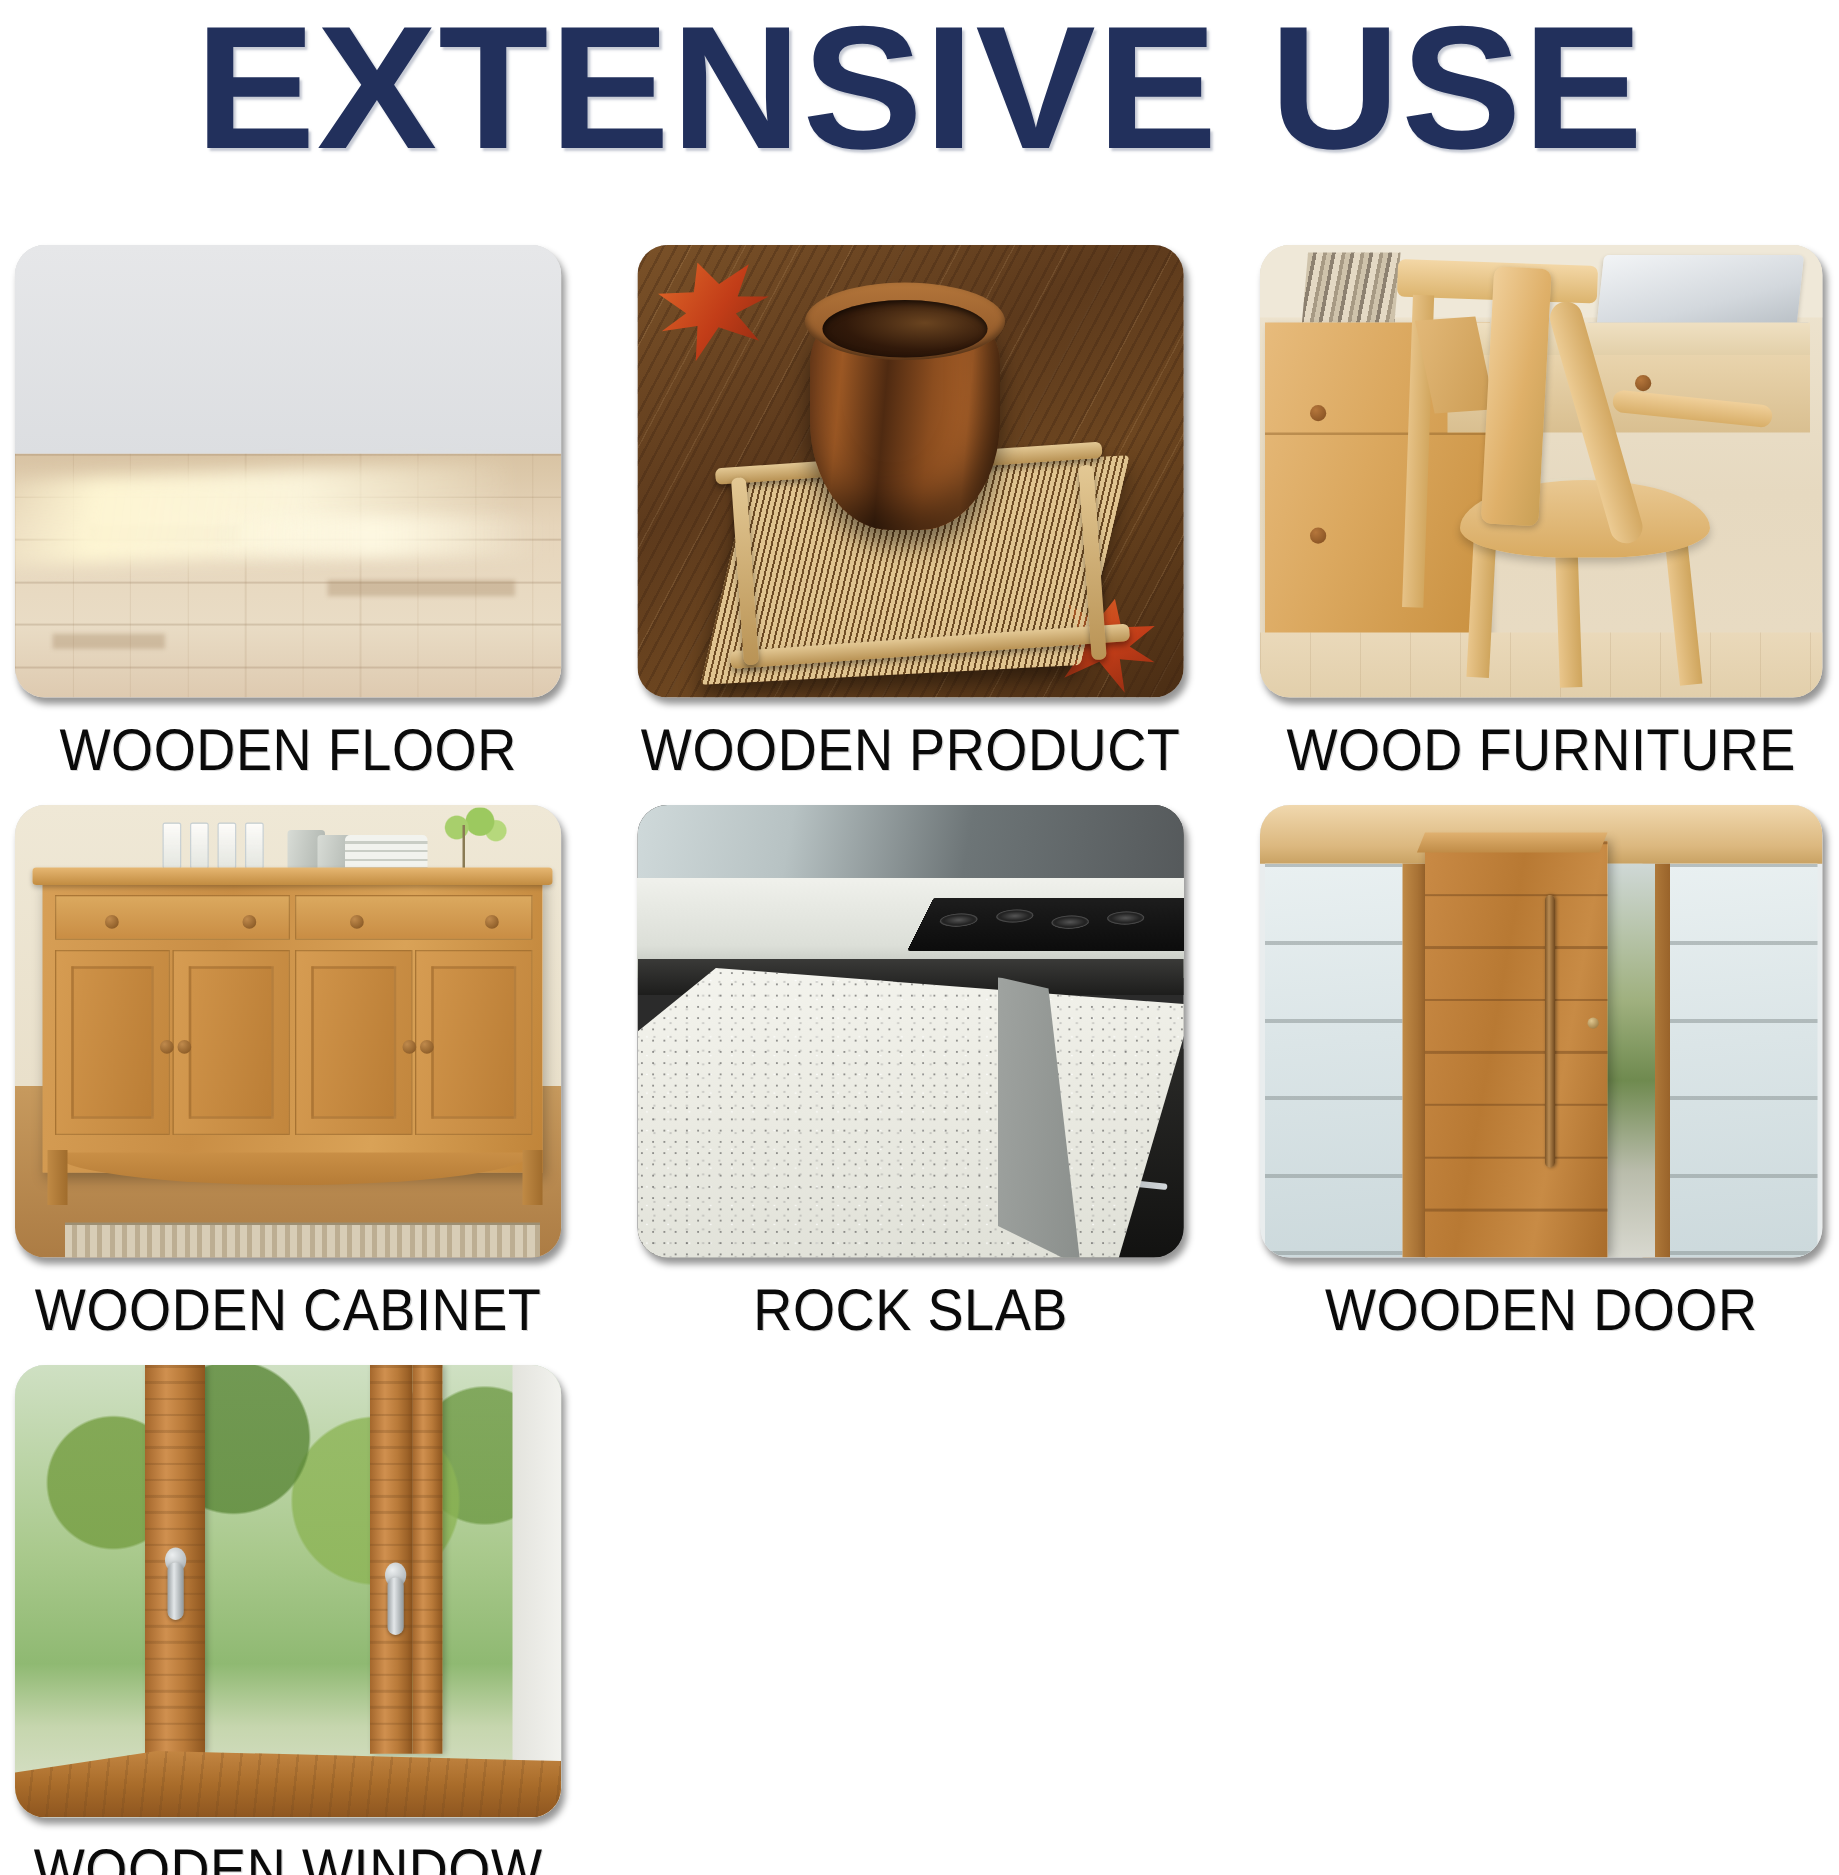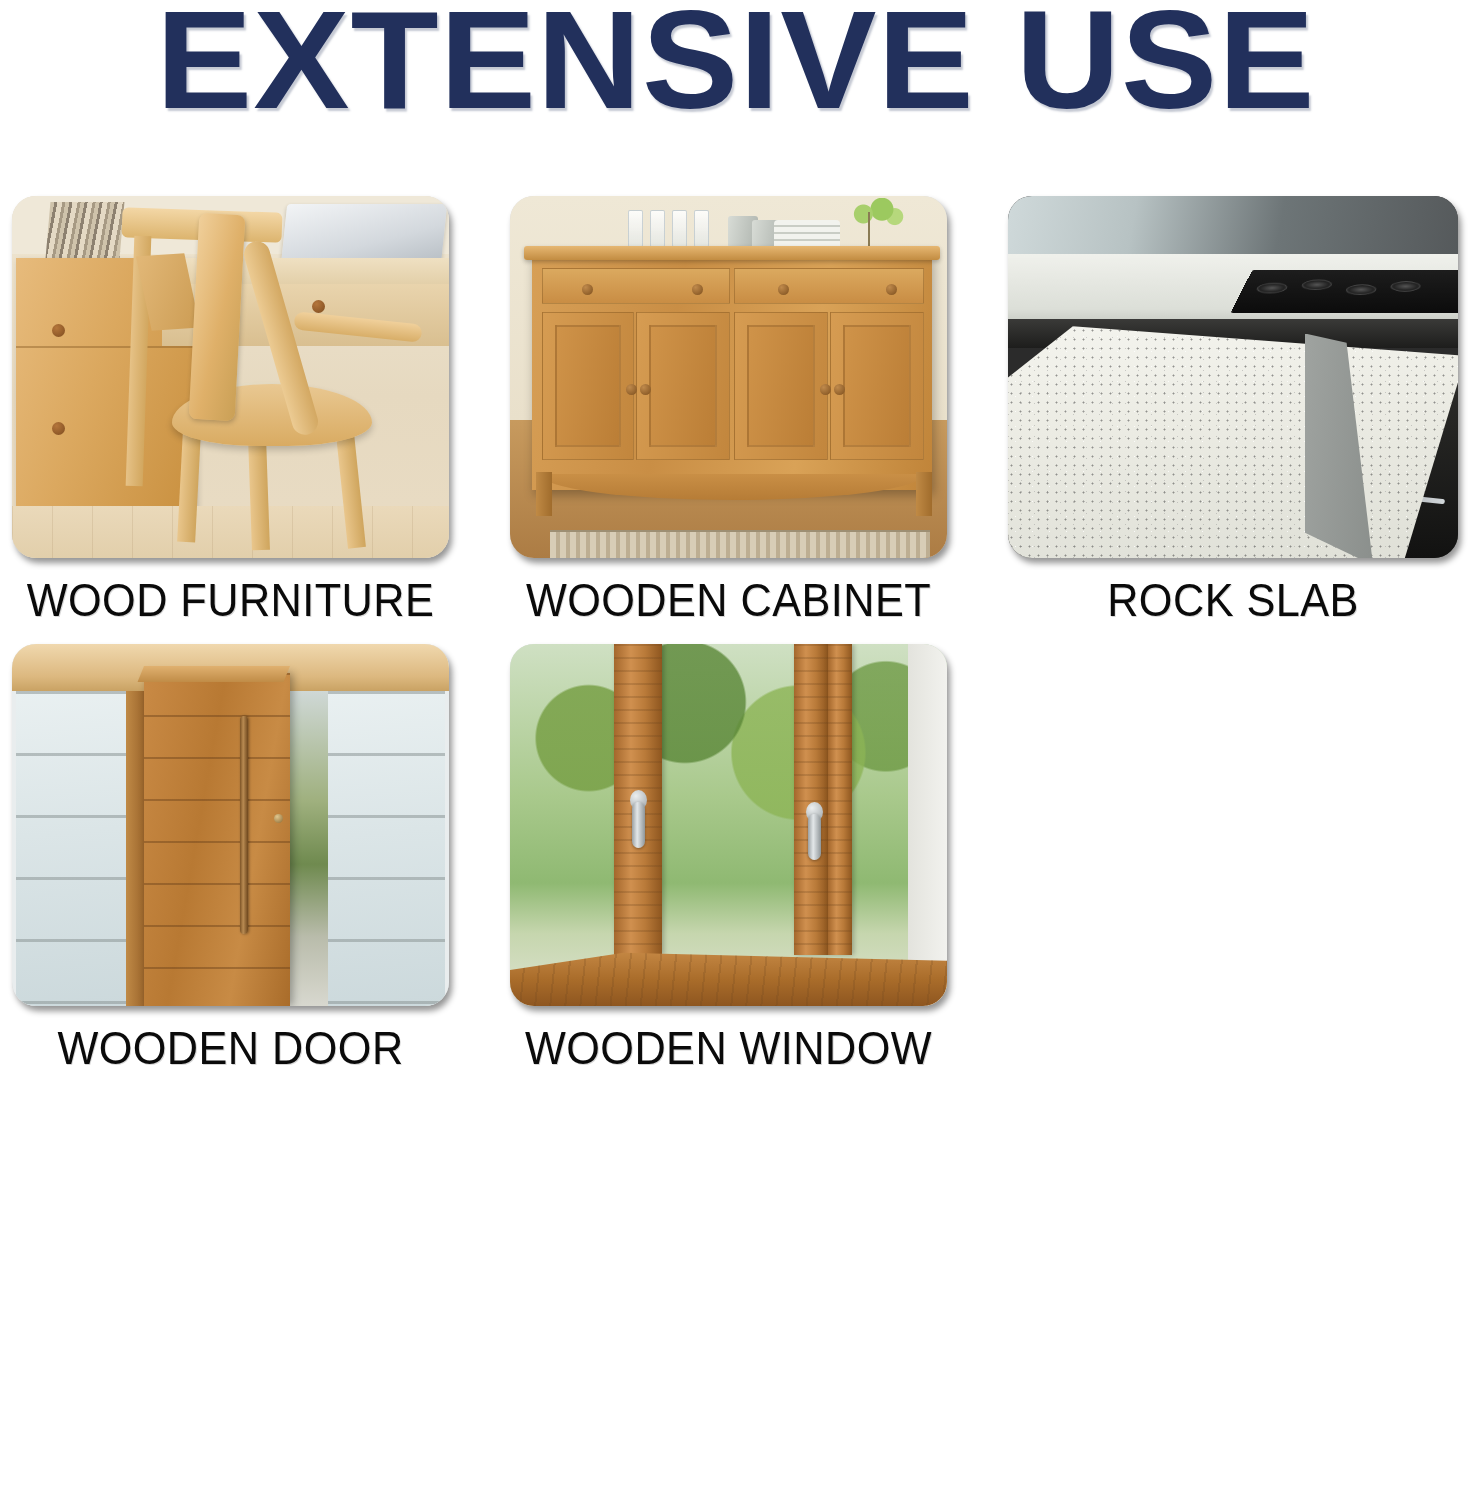"EXTENSIVE USE" .title-bar { align-items: none -> center }
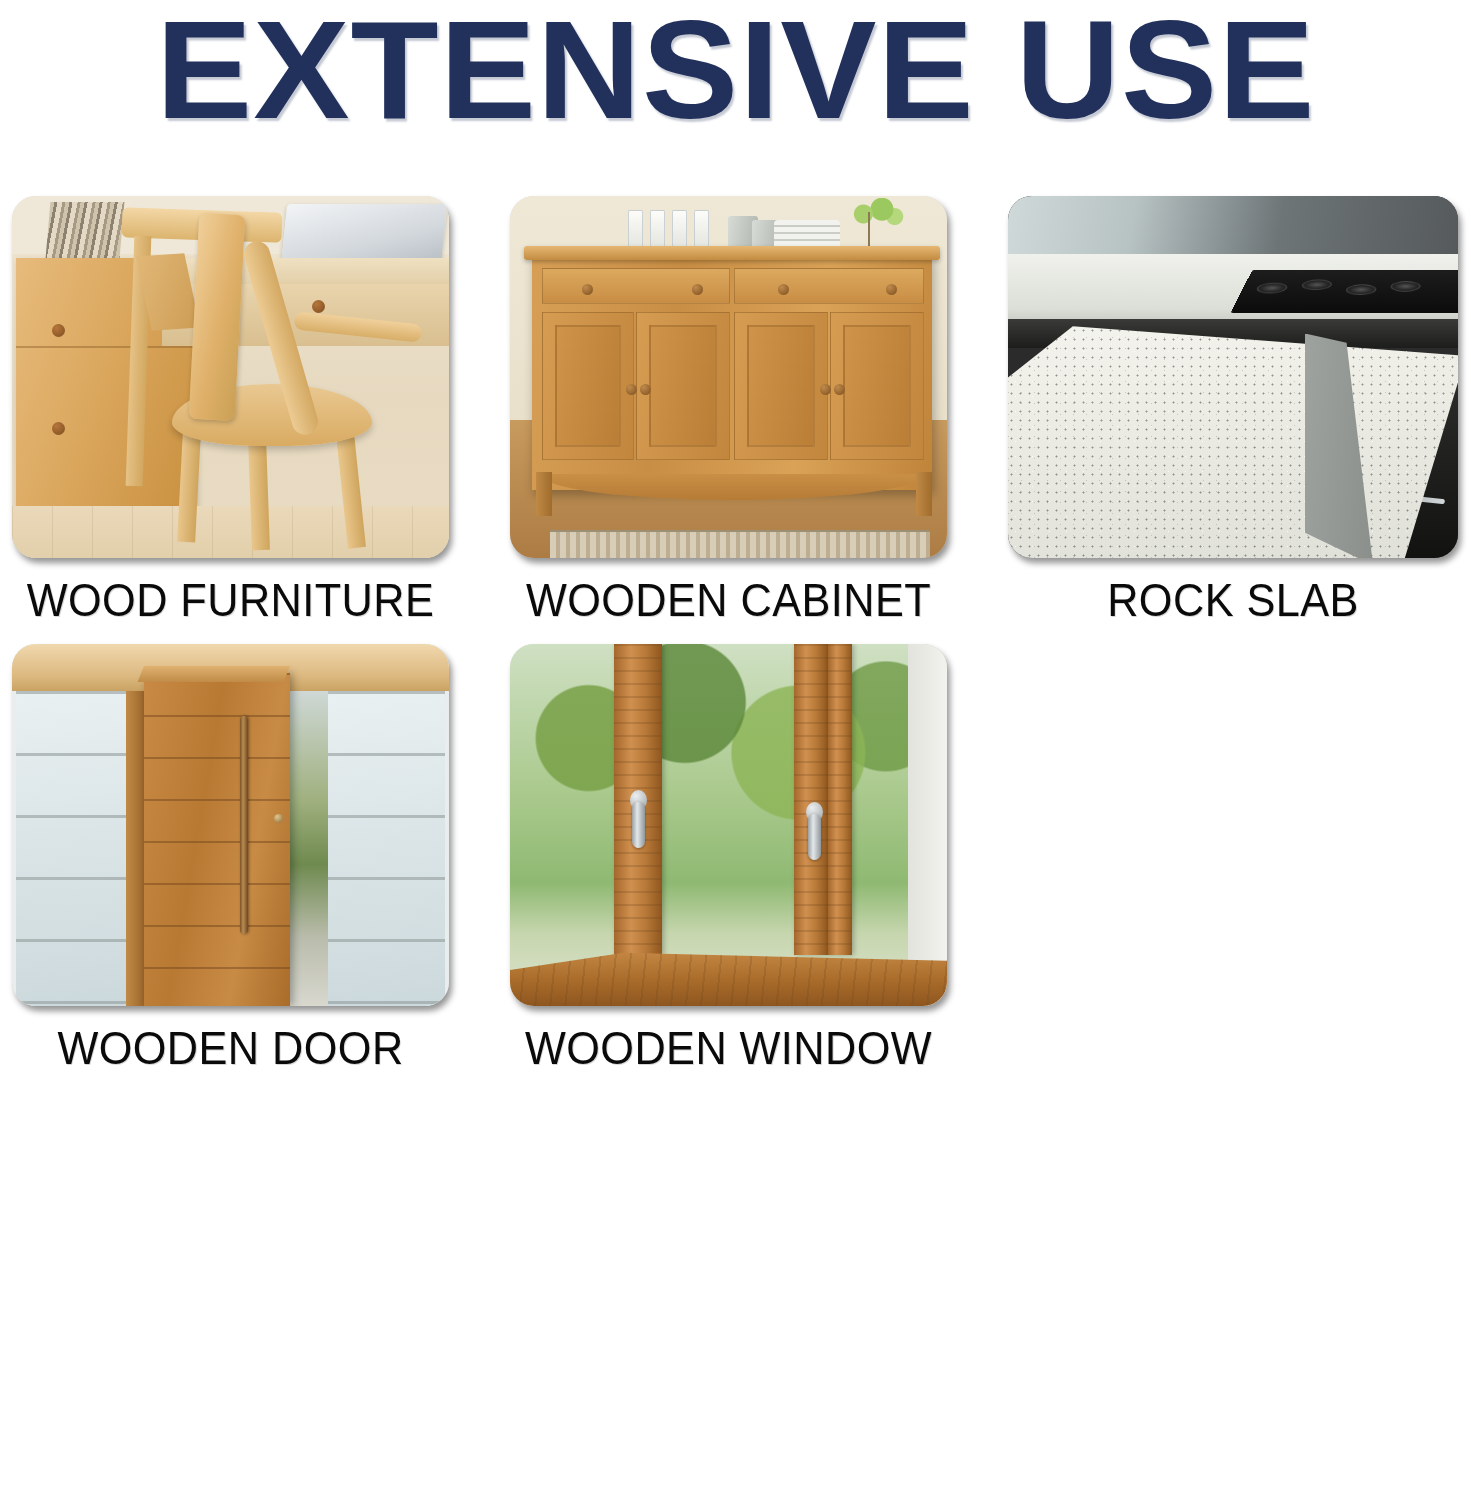"WOODEN FLOOR" div.cell { html: none -> <div> <div> <div> <div></div> <div></div> <div></div> <div></div> <div></div> <div></div> <div></div> </div> </div> <div>WOODEN FLOOR</div> </div> }
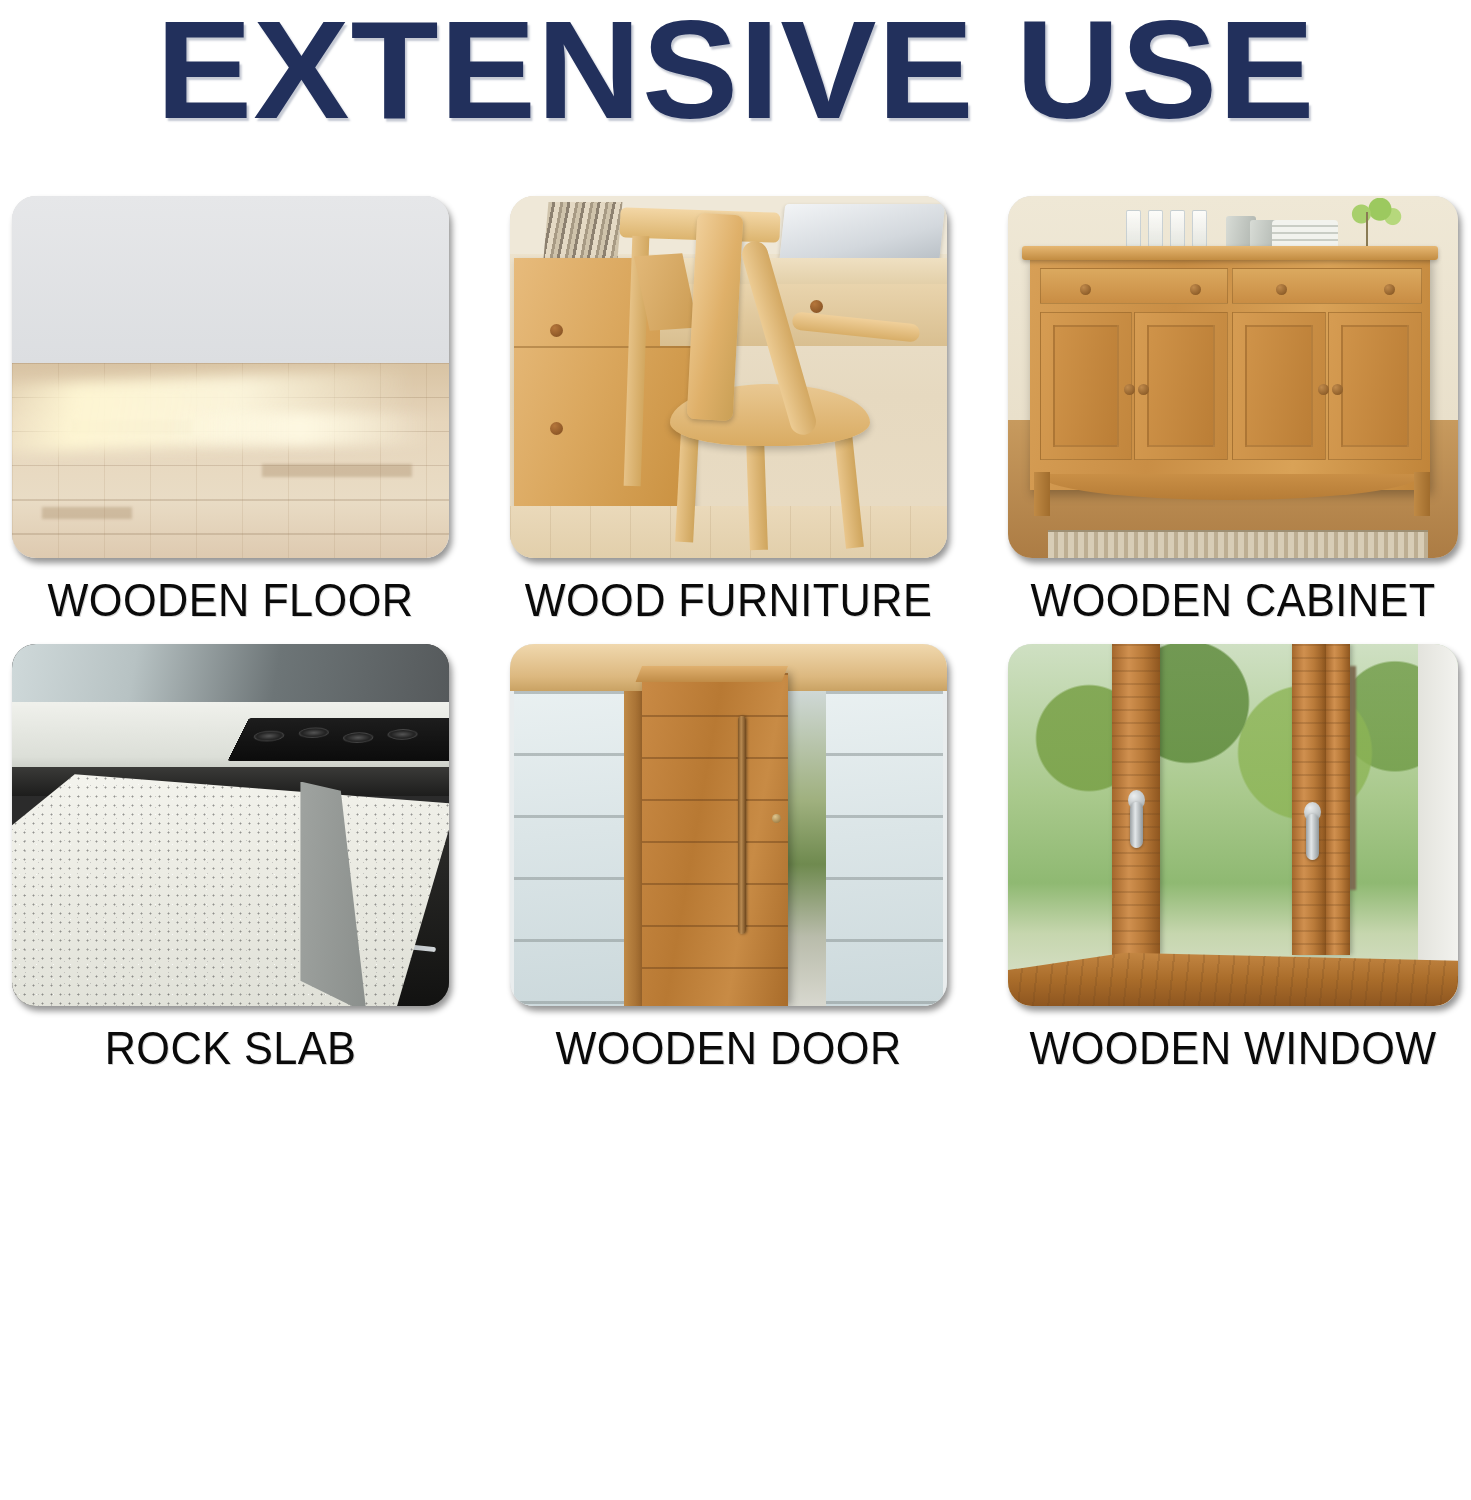"WOODEN PRODUCT" div.cell { html: none -> <div> <div> <div> <div></div> <div></div> <div></div> <div></div> <div></div> <div></div> <div></div> <div> <div></div> <div></div> </div> </div> </div> <div>WOODEN PRODUCT</div> </div> }
